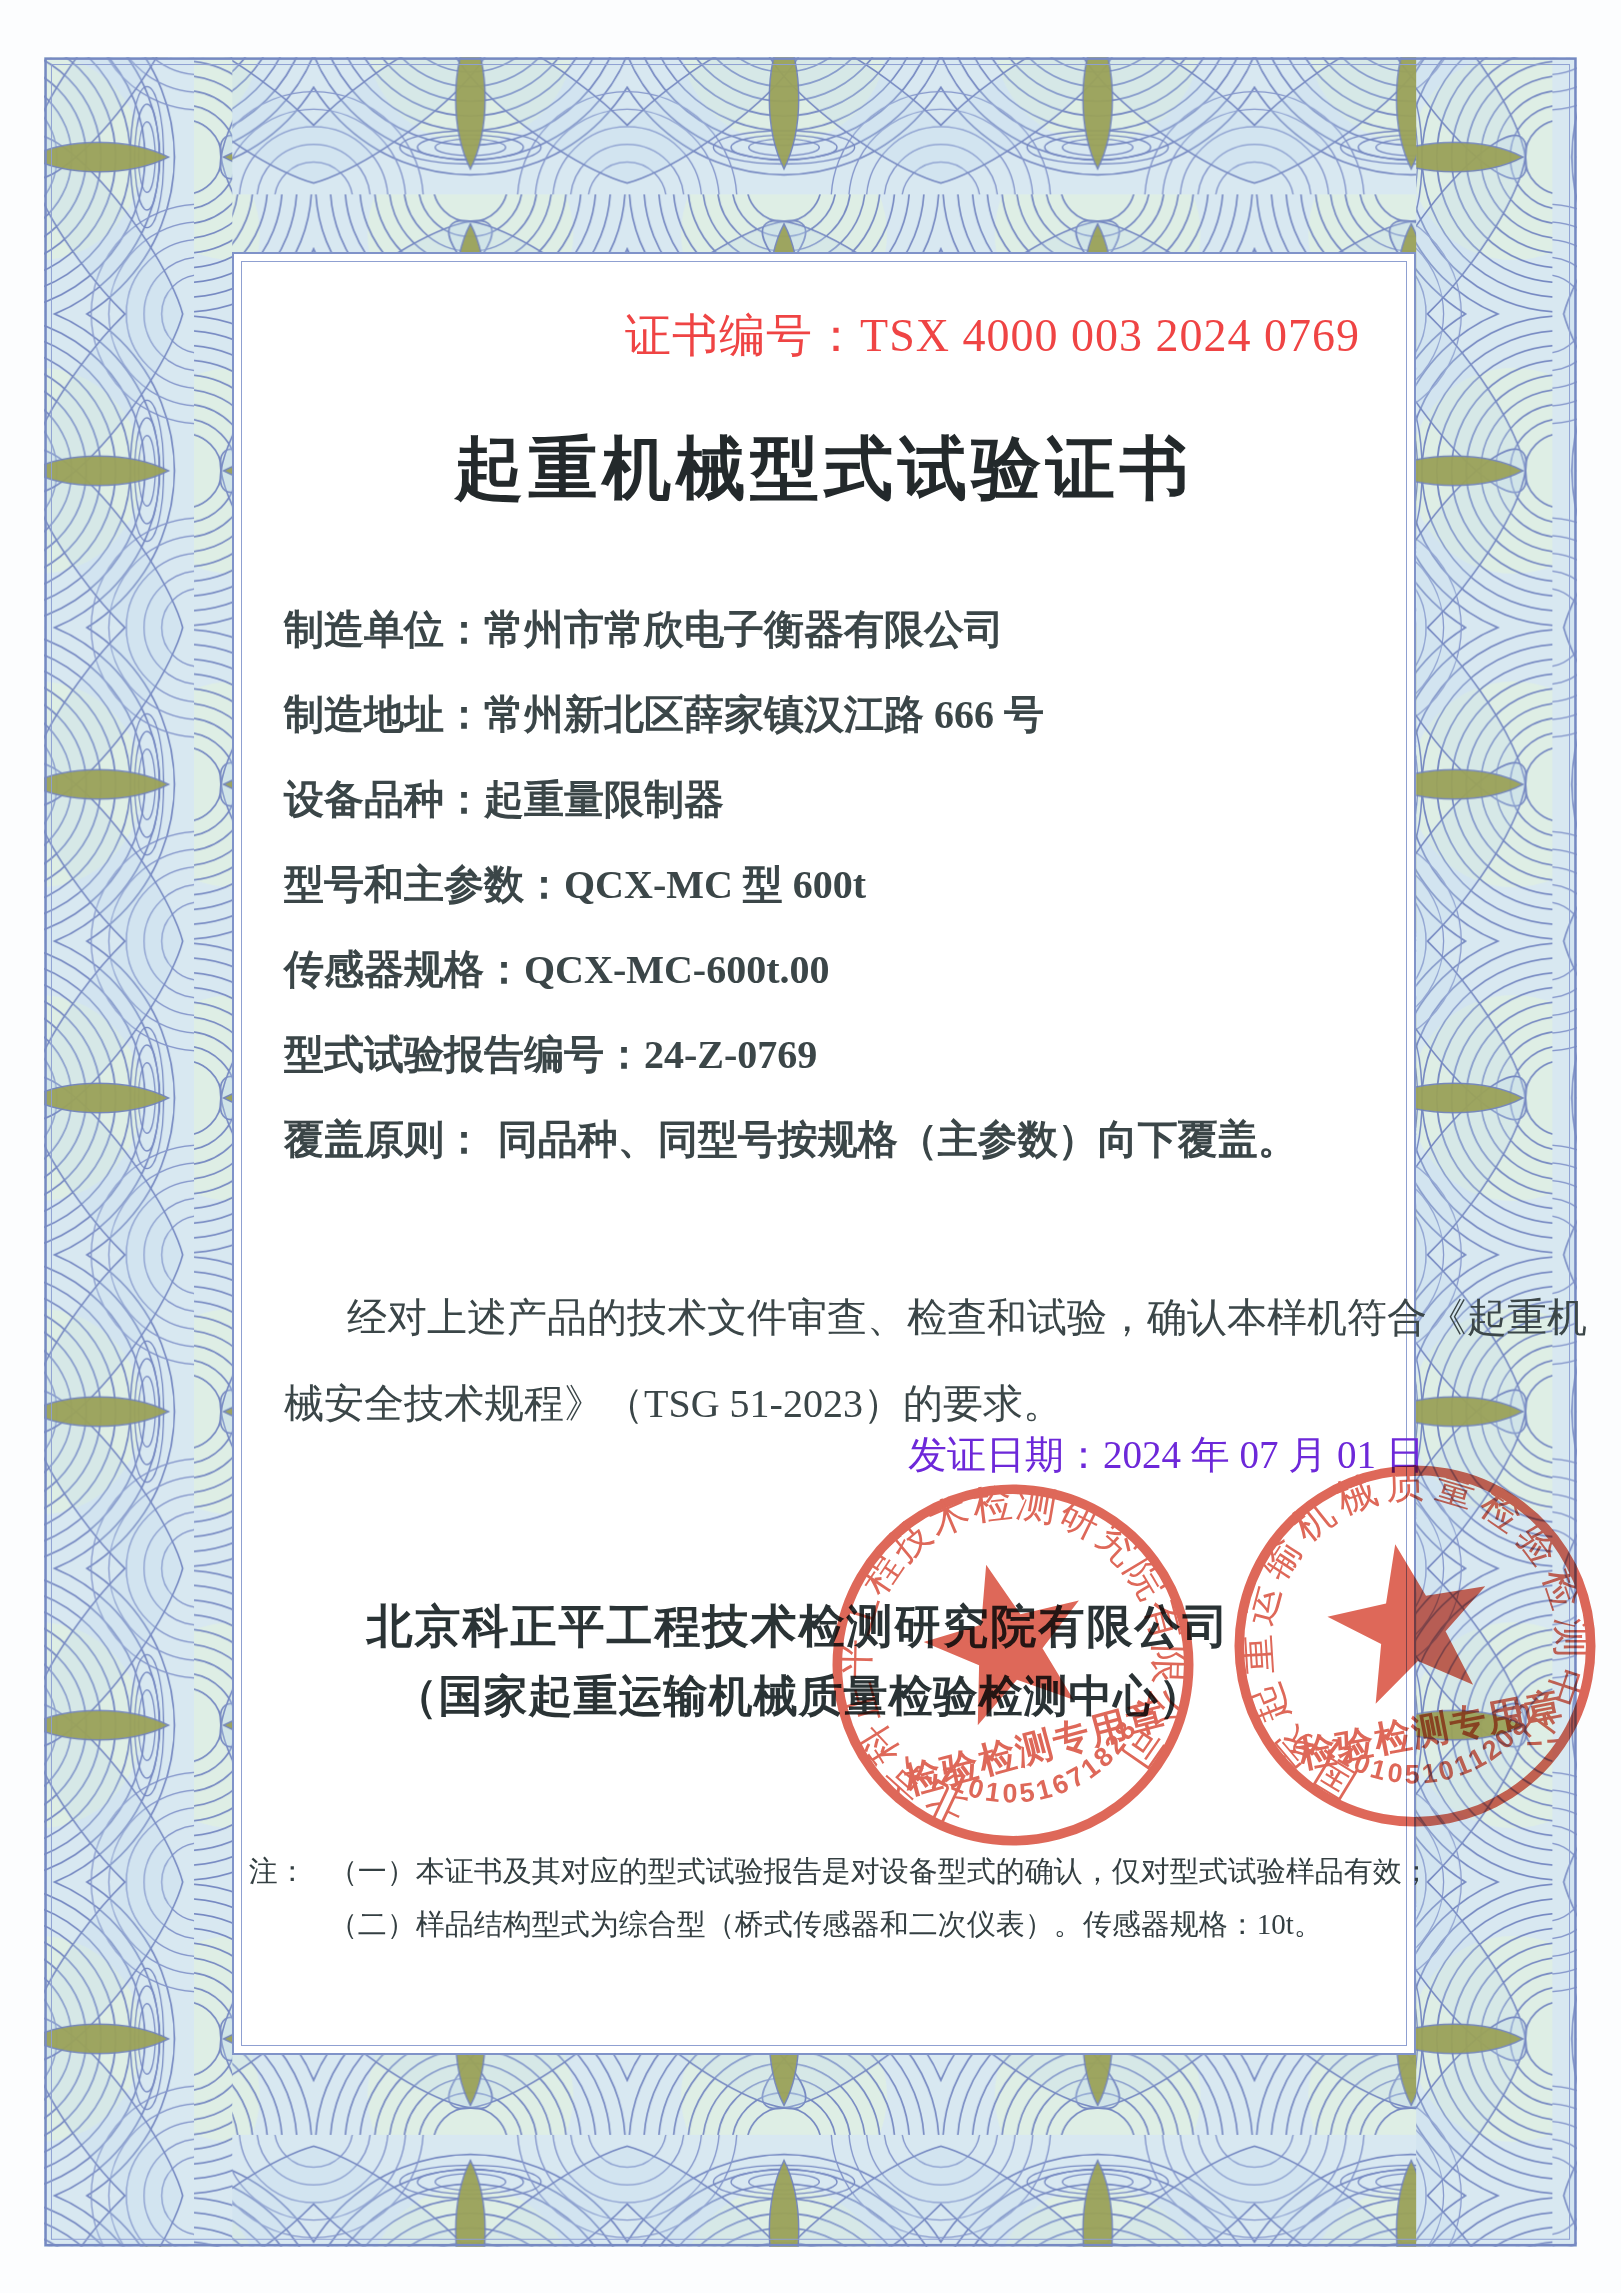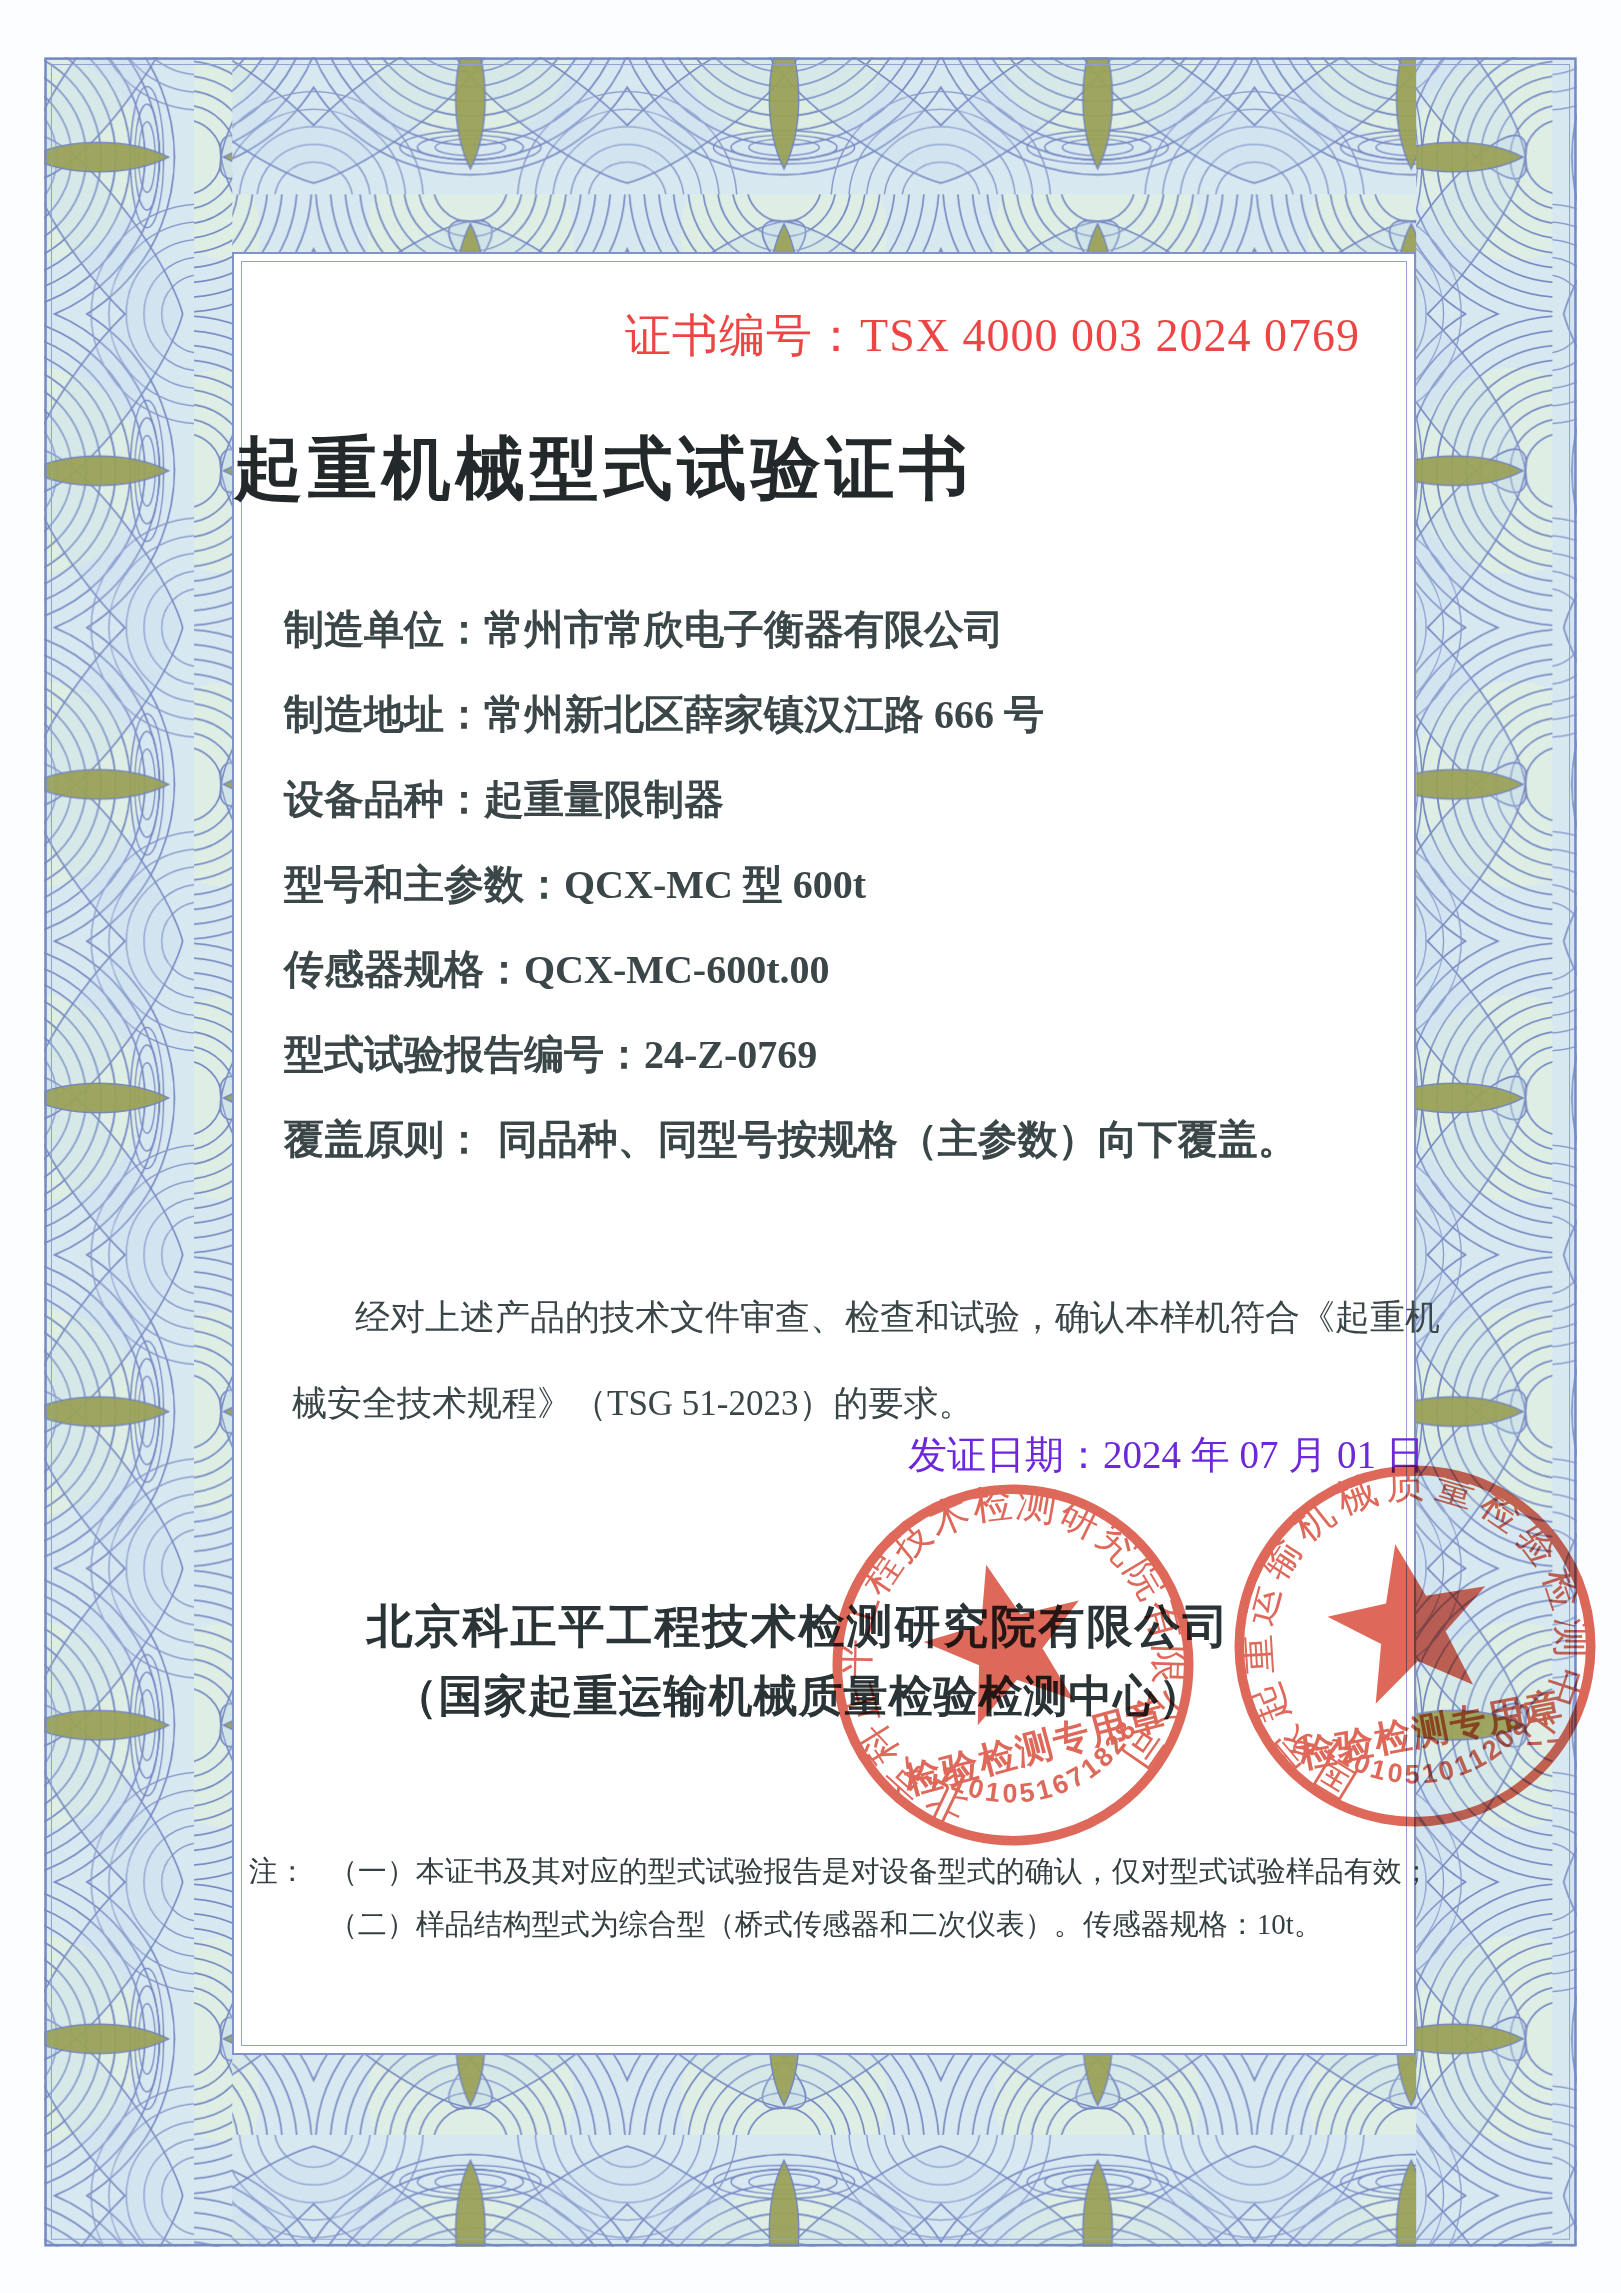"起重机械型式试验证书" .title { text-align: left -> center }
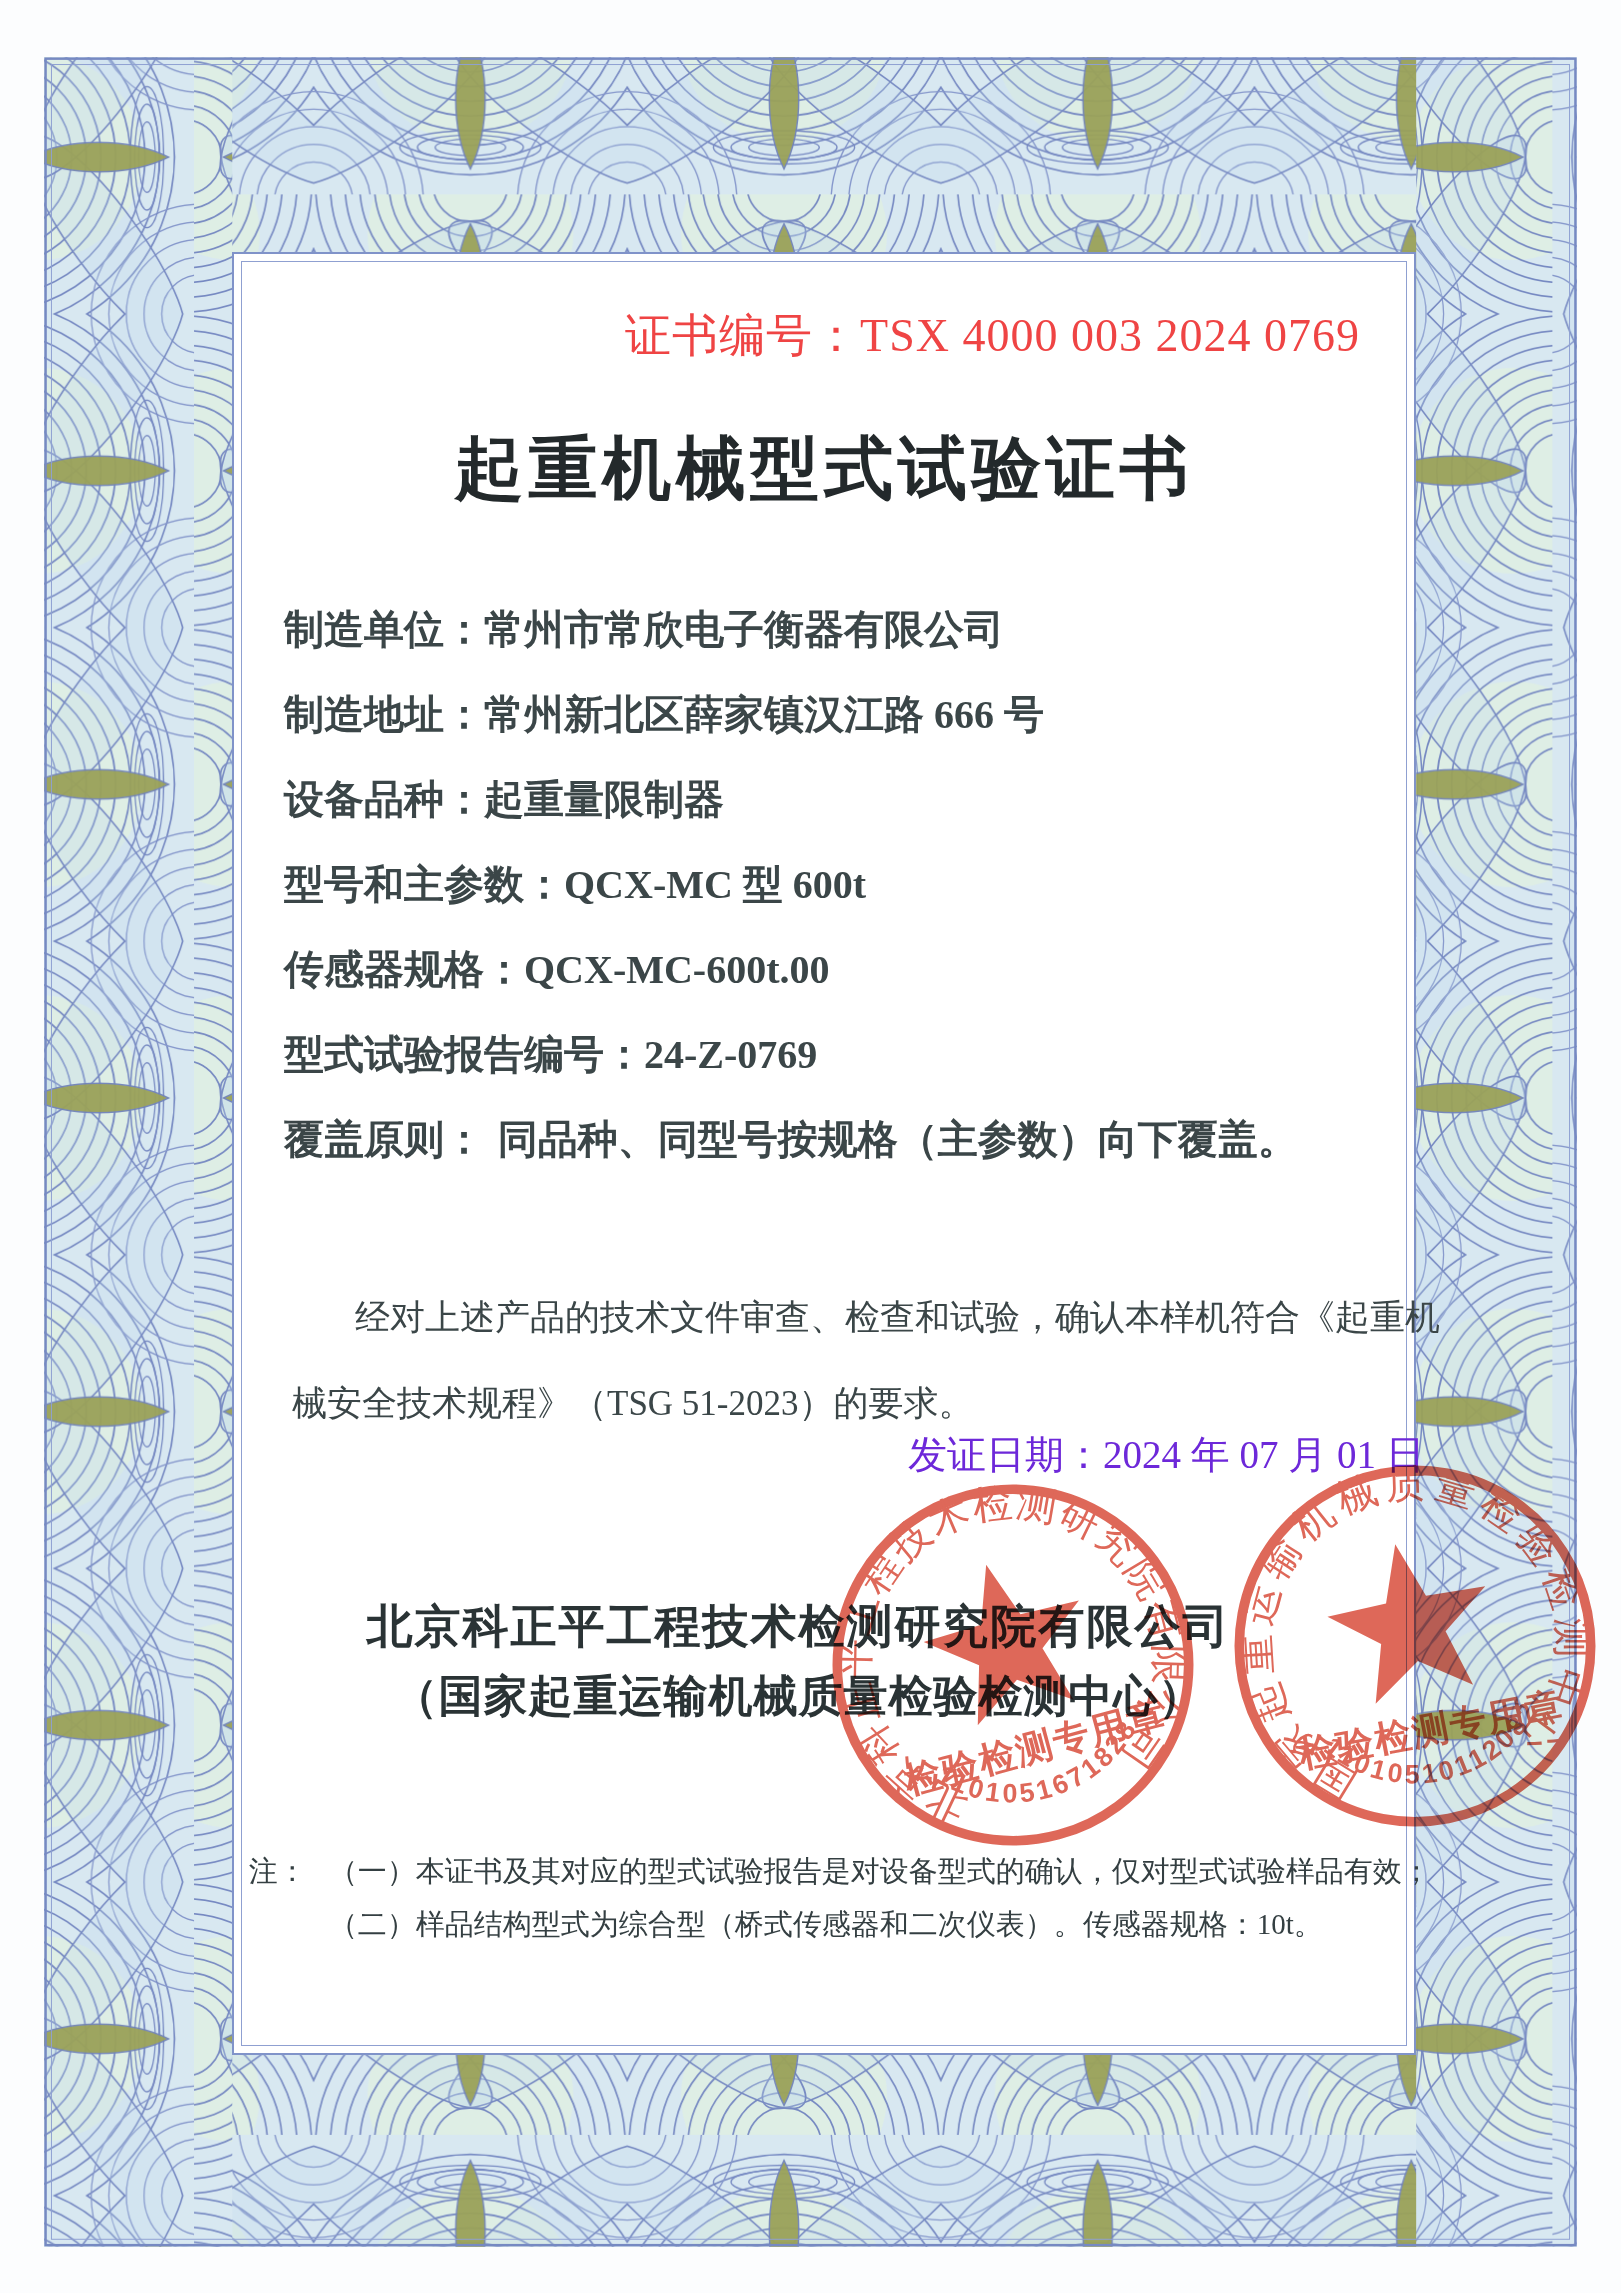"经对上述产品的技术文件审查、检查和试验，确认本样机符合《起重机" .statement { font-size: 35px -> 40px; margin-left: 8px -> none }
